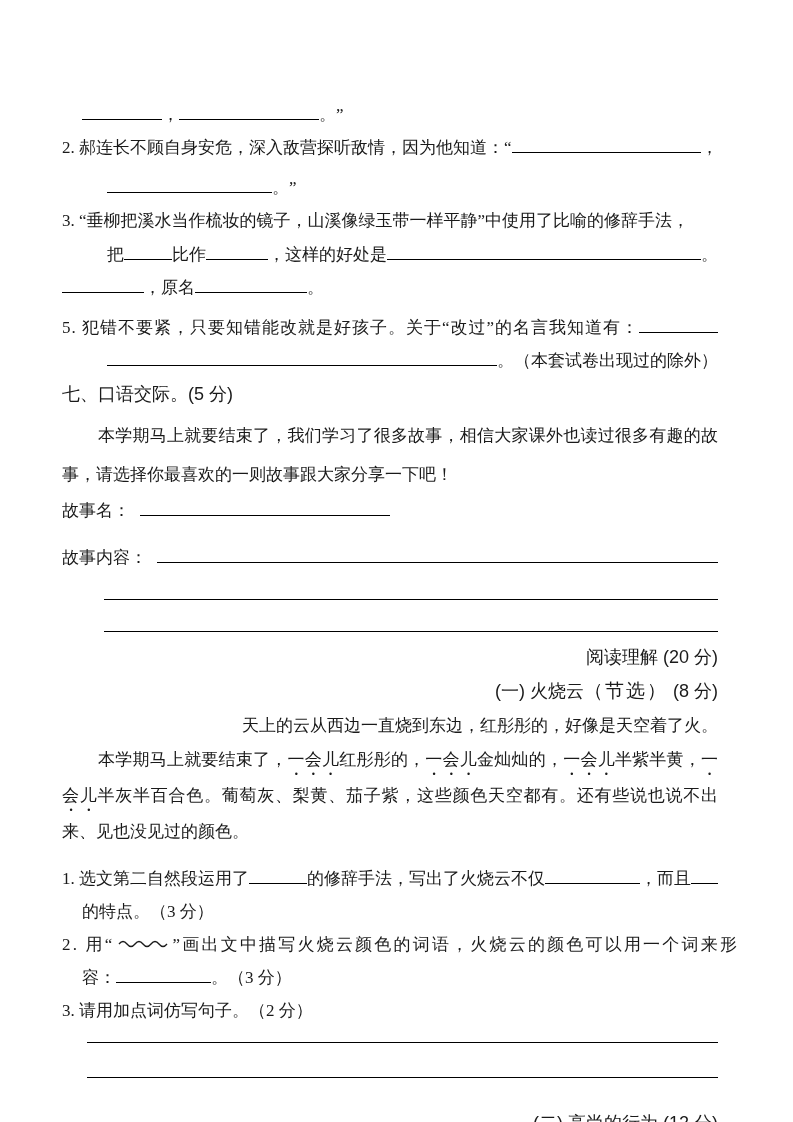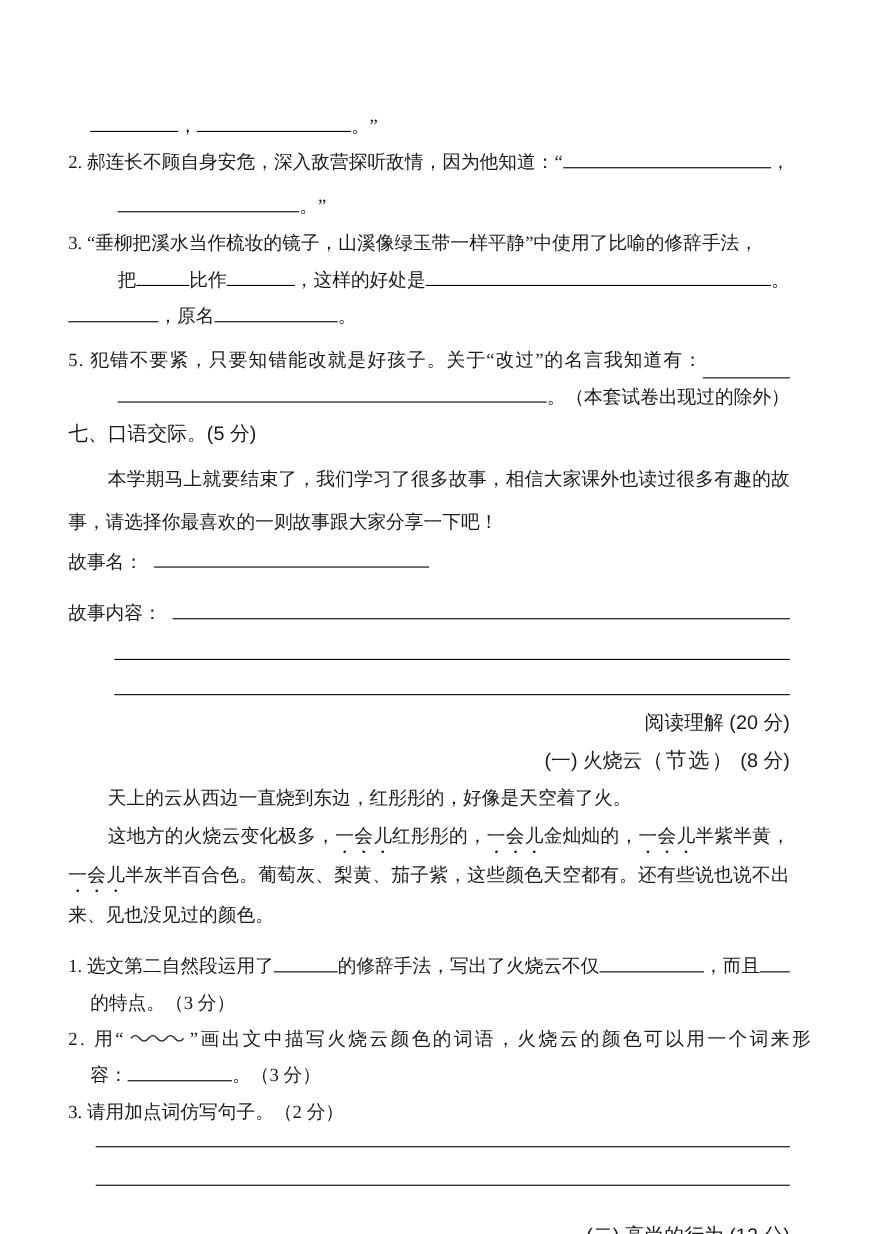"5. 犯错不要紧，只要知错能改就是好孩子。关于“改过”的名言我知道有：" .ls1 { align-items: flex-end -> none }
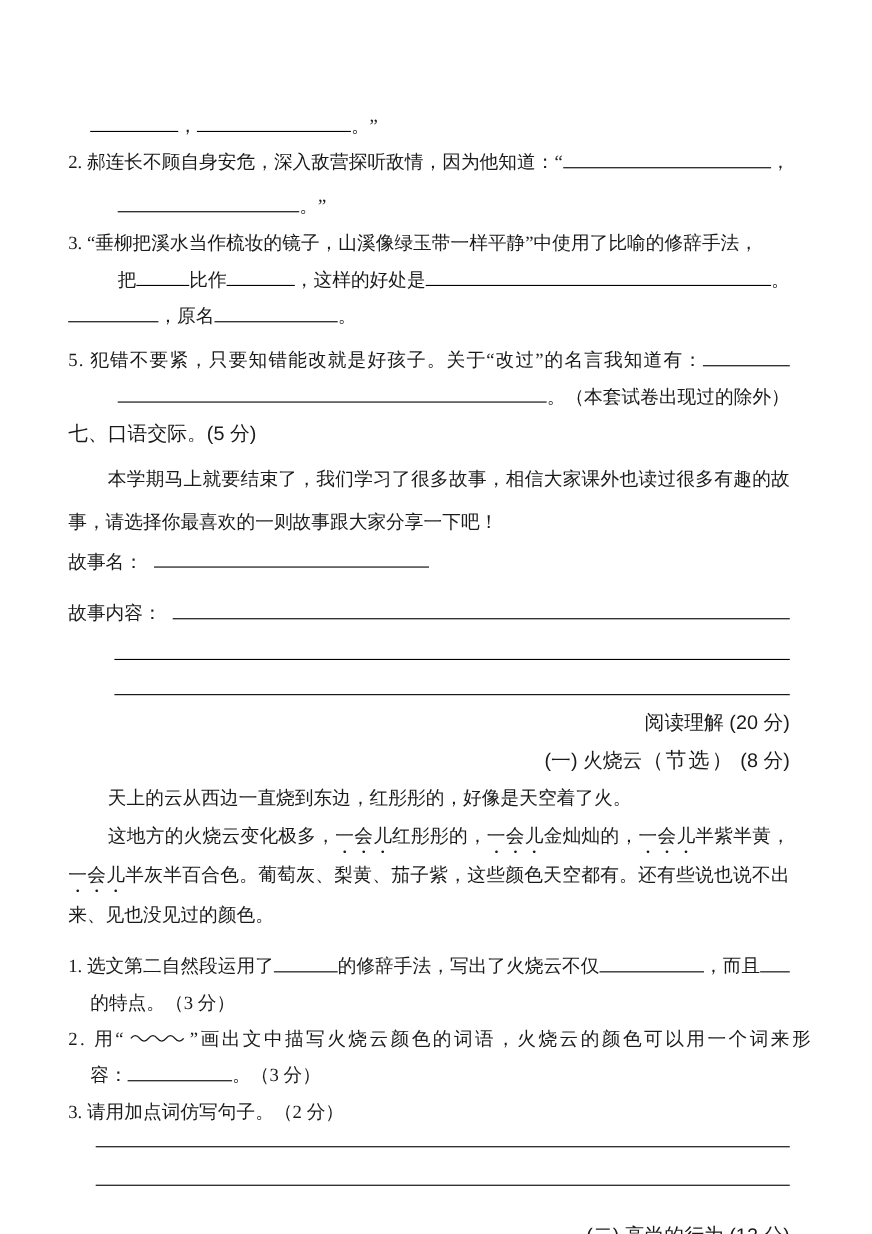"天上的云从西边一直烧到东边，红彤彤的，好像是天空着了火。" .passage.p1 { text-align: left -> right }
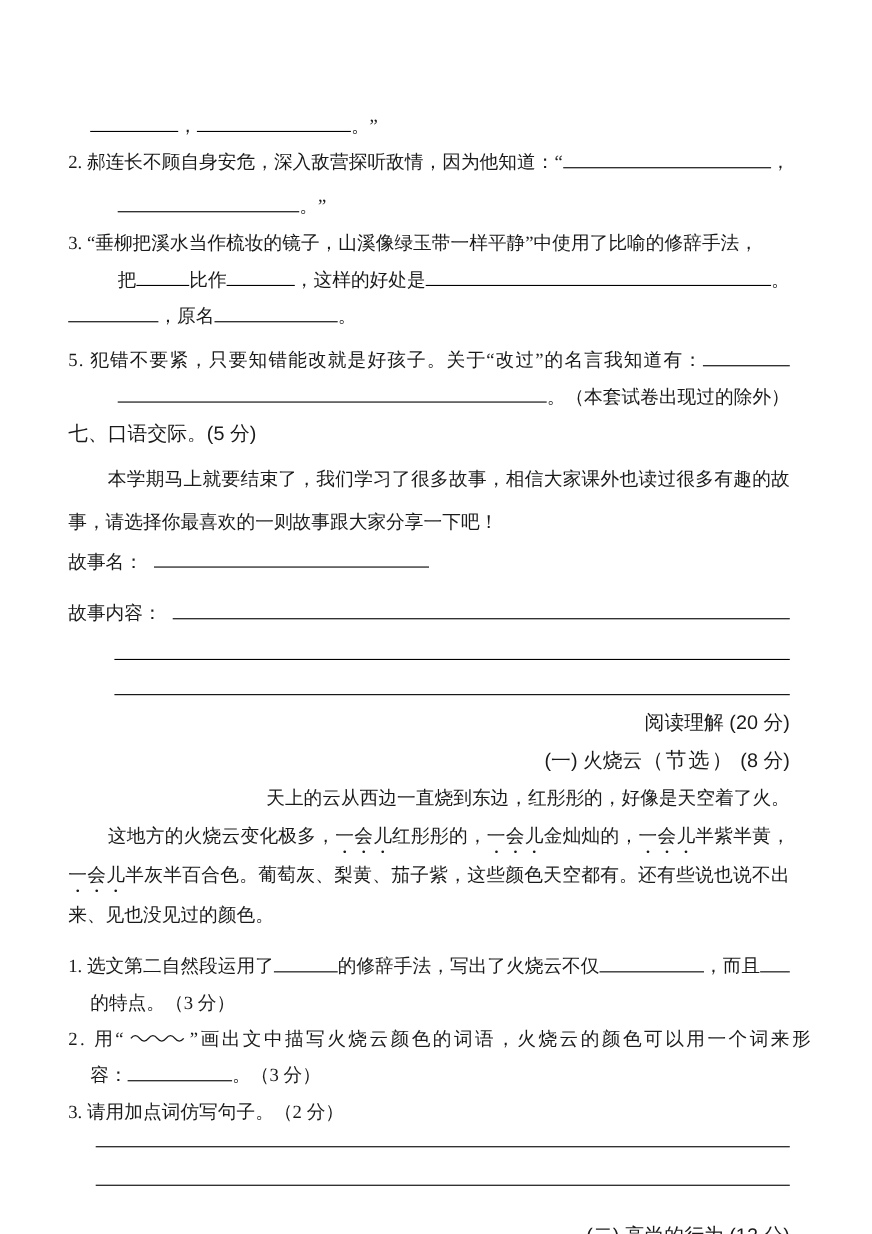"这地方的火烧云变化极多，" span { text: 这地方的火烧云变化极多 -> 本学期马上就要结束了 }
